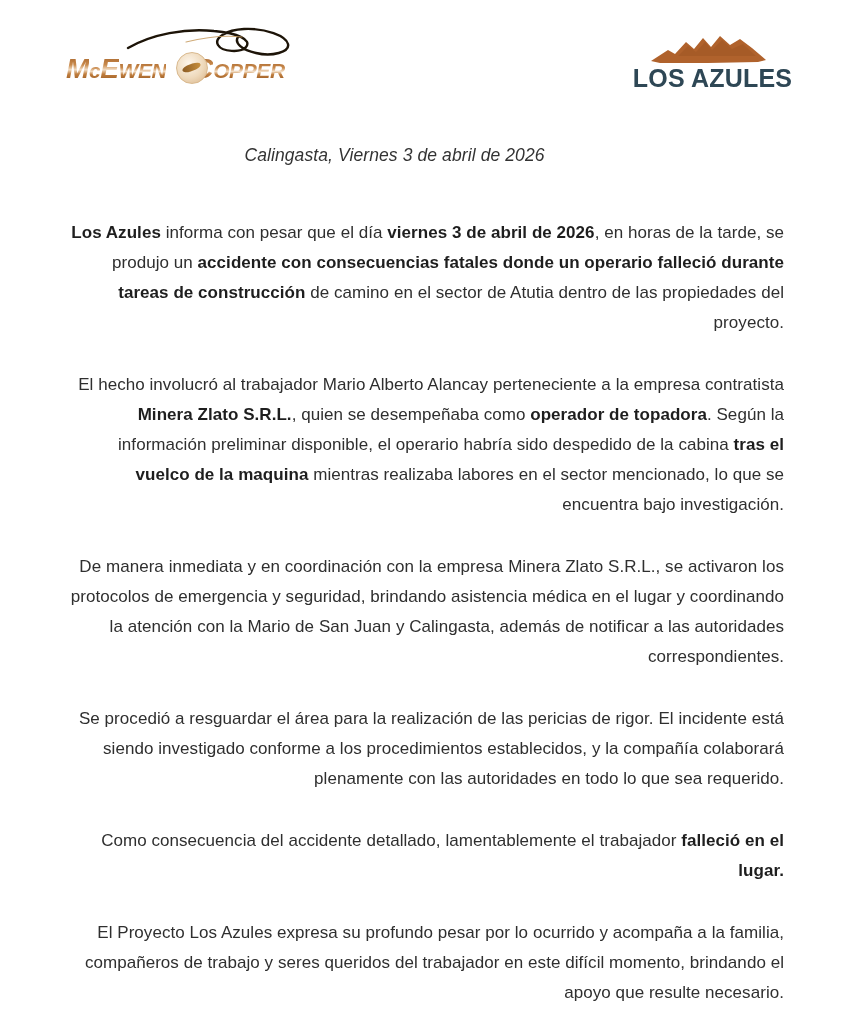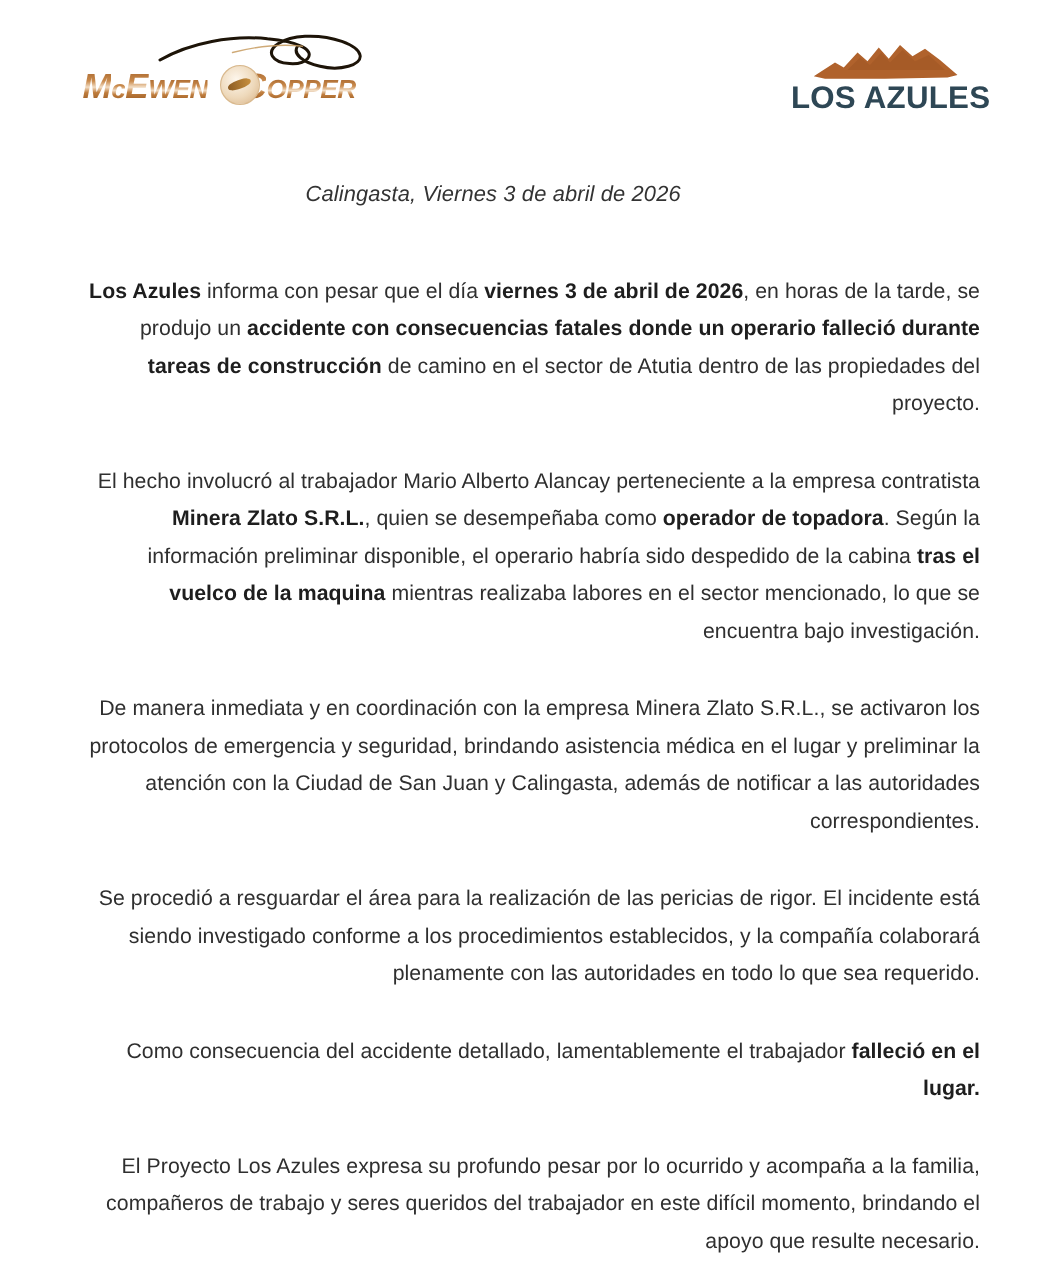"De manera inmediata y en" span { text: preliminar la atención con la Ciudad -> coordinando la atención con la Mario }
